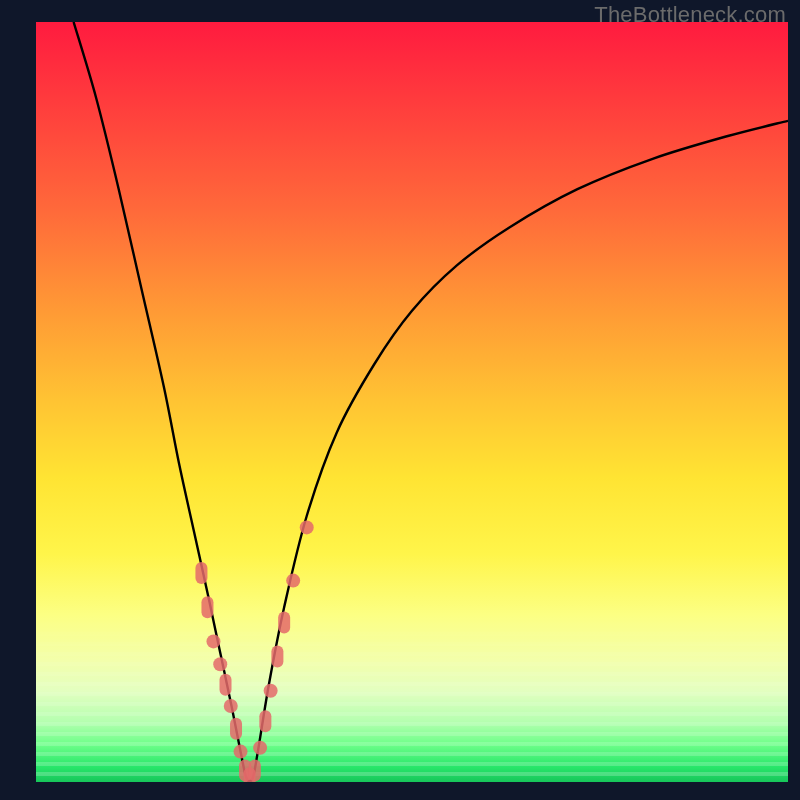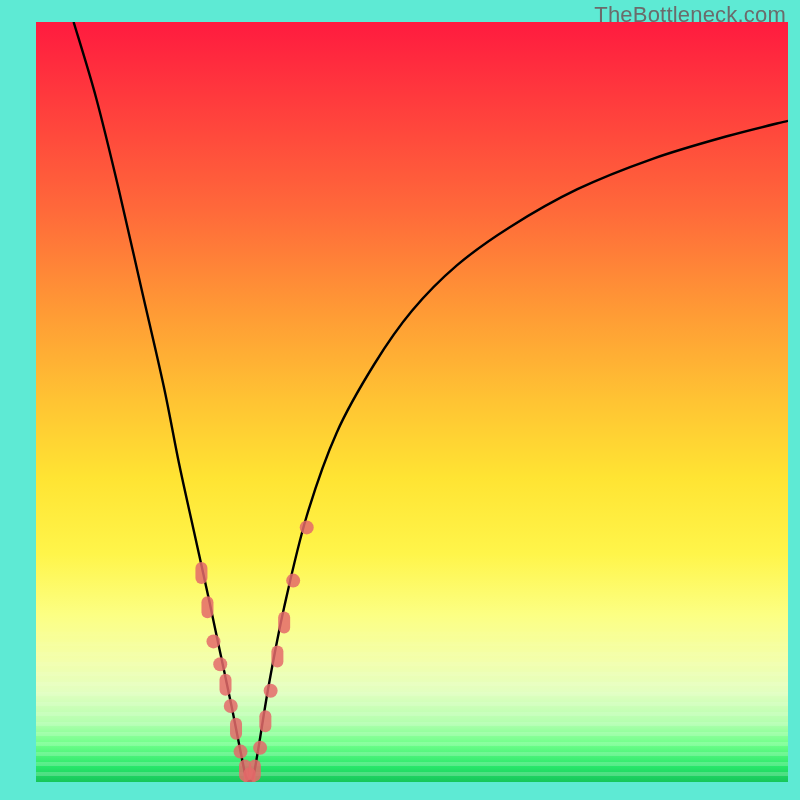"TheBottleneck.com" .frame { background: #5eead4 -> #0f172a }
